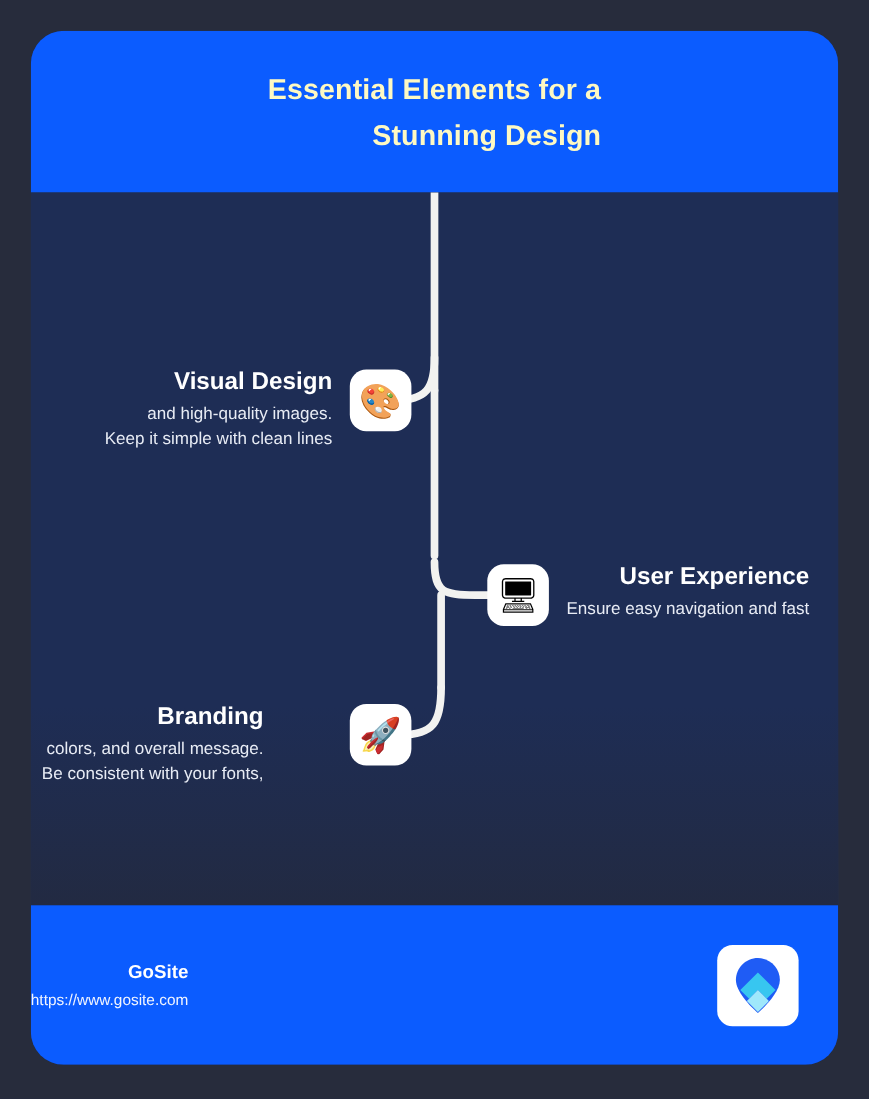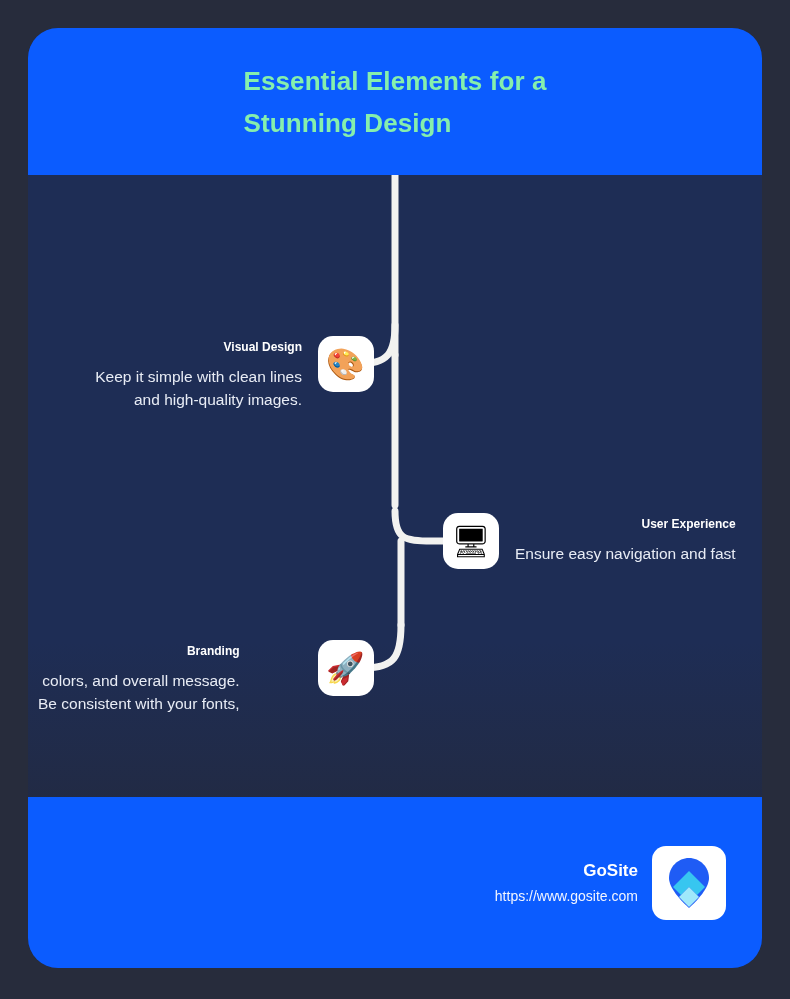"Essential Elements for a" .header-title { color: #86efac -> #fef9c3; text-align: left -> right }
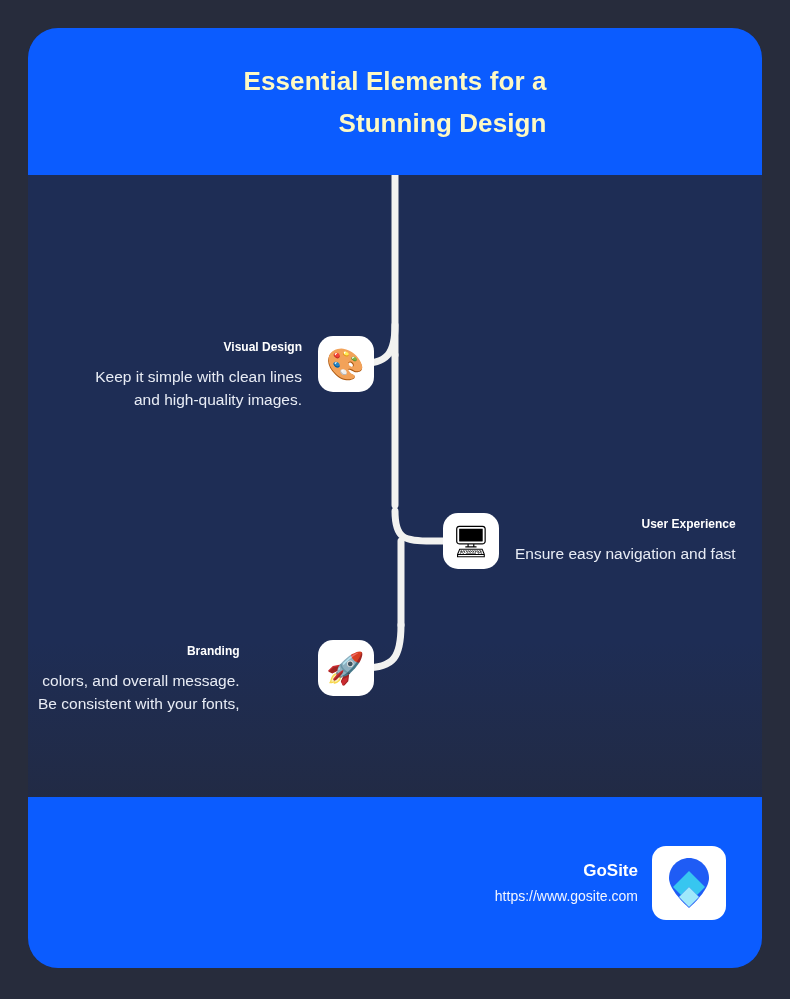"Visual Design" .node-title { font-size: 12px -> 22px }
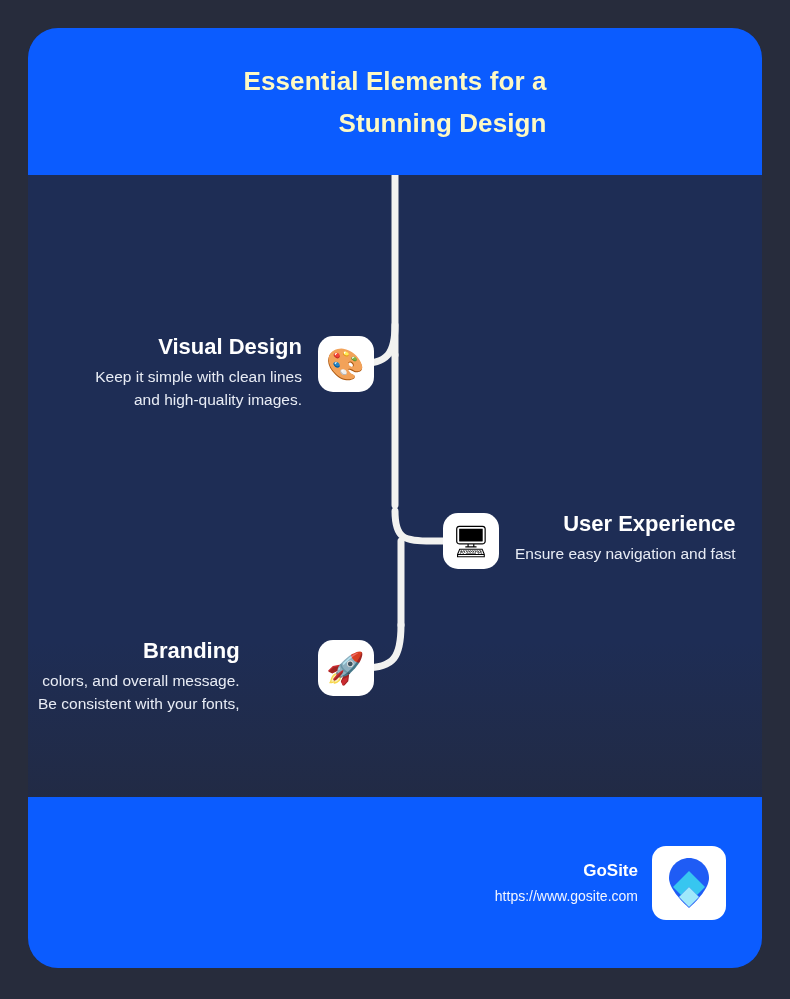"Keep it simple with clean" div { order: before "and high-quality images." -> after "and high-quality images." }
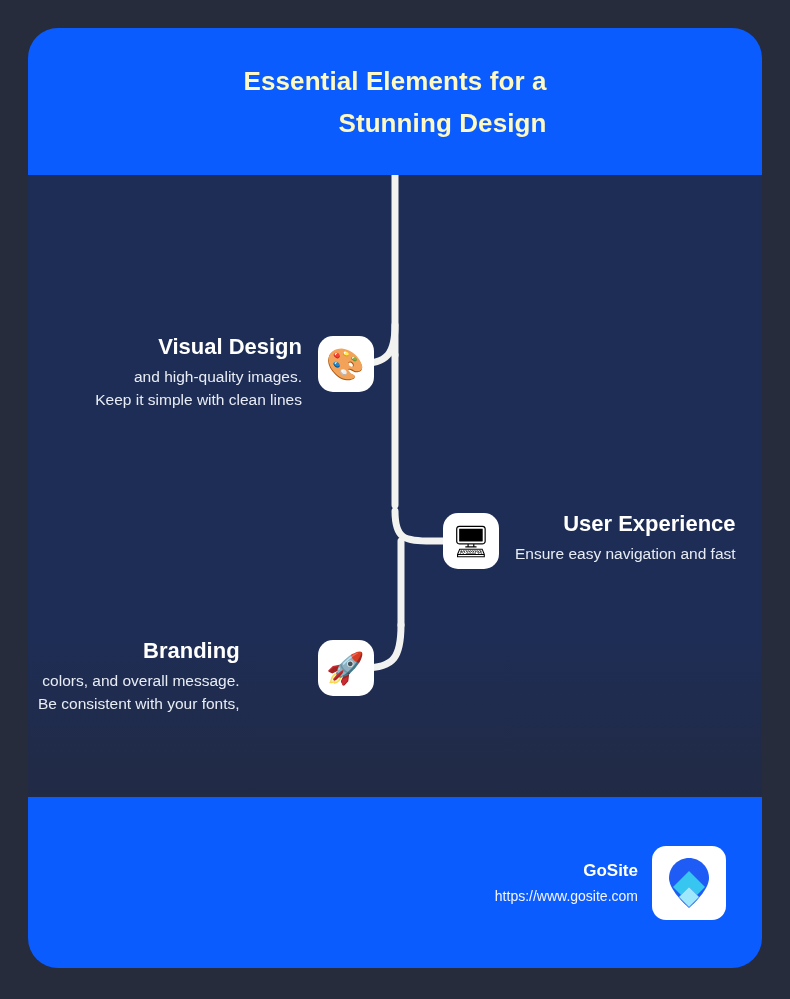"GoSite" .footer { height: 171px -> 145px; justify-content: flex-end -> space-between }
